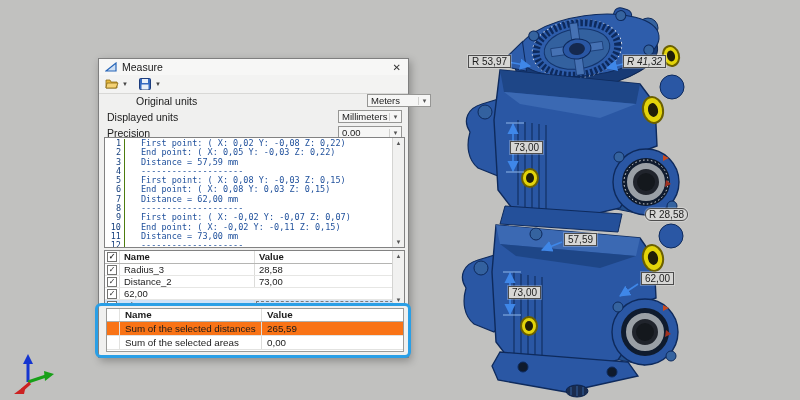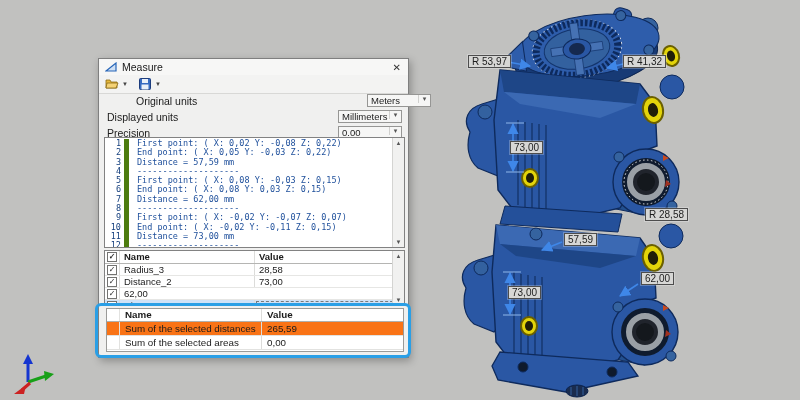"R 41,32" div.anno { font-style: none -> italic }
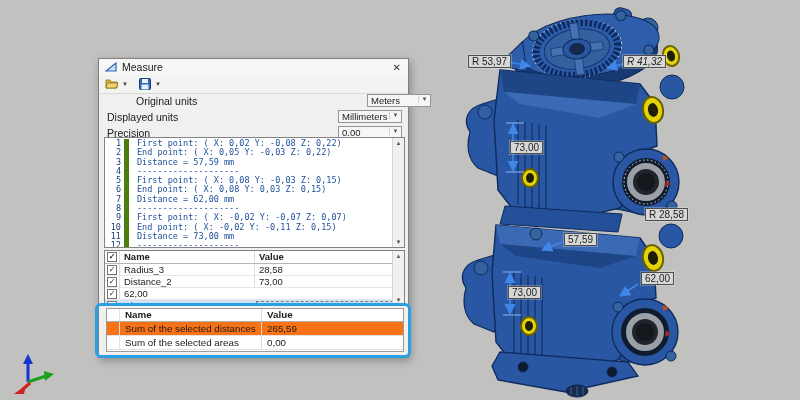"Meters" .combo { align-items: flex-start -> center }
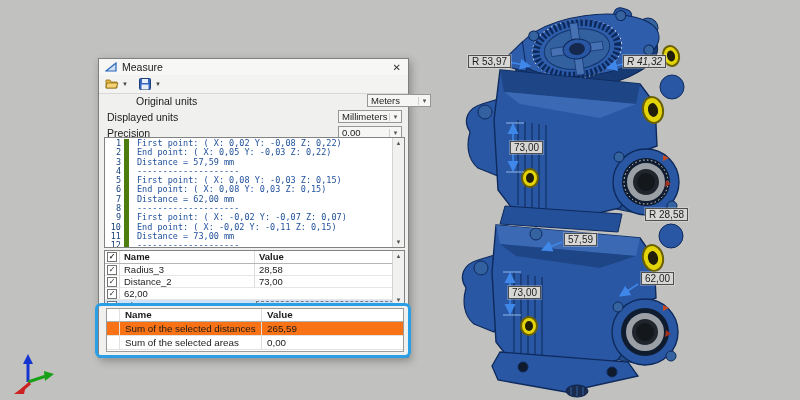"First point: ( X: 0,02" .log-text { border-left: 5px solid #4d7c0f -> 1px solid #4d7c0f; padding-left: 8px -> 16px }
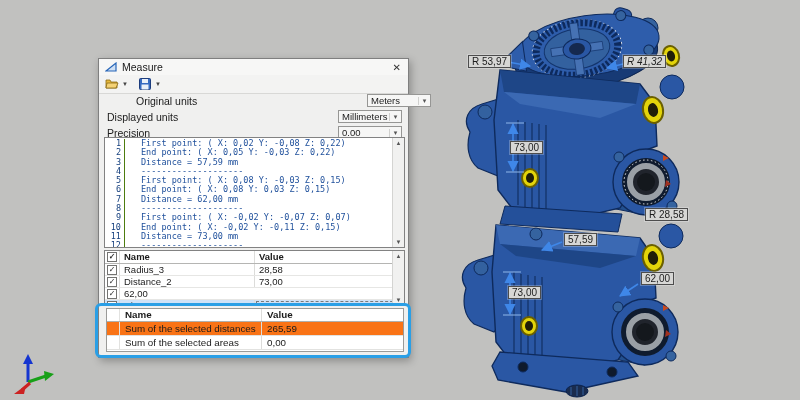"R 28,58" div.anno { border-radius: none -> 6px }
